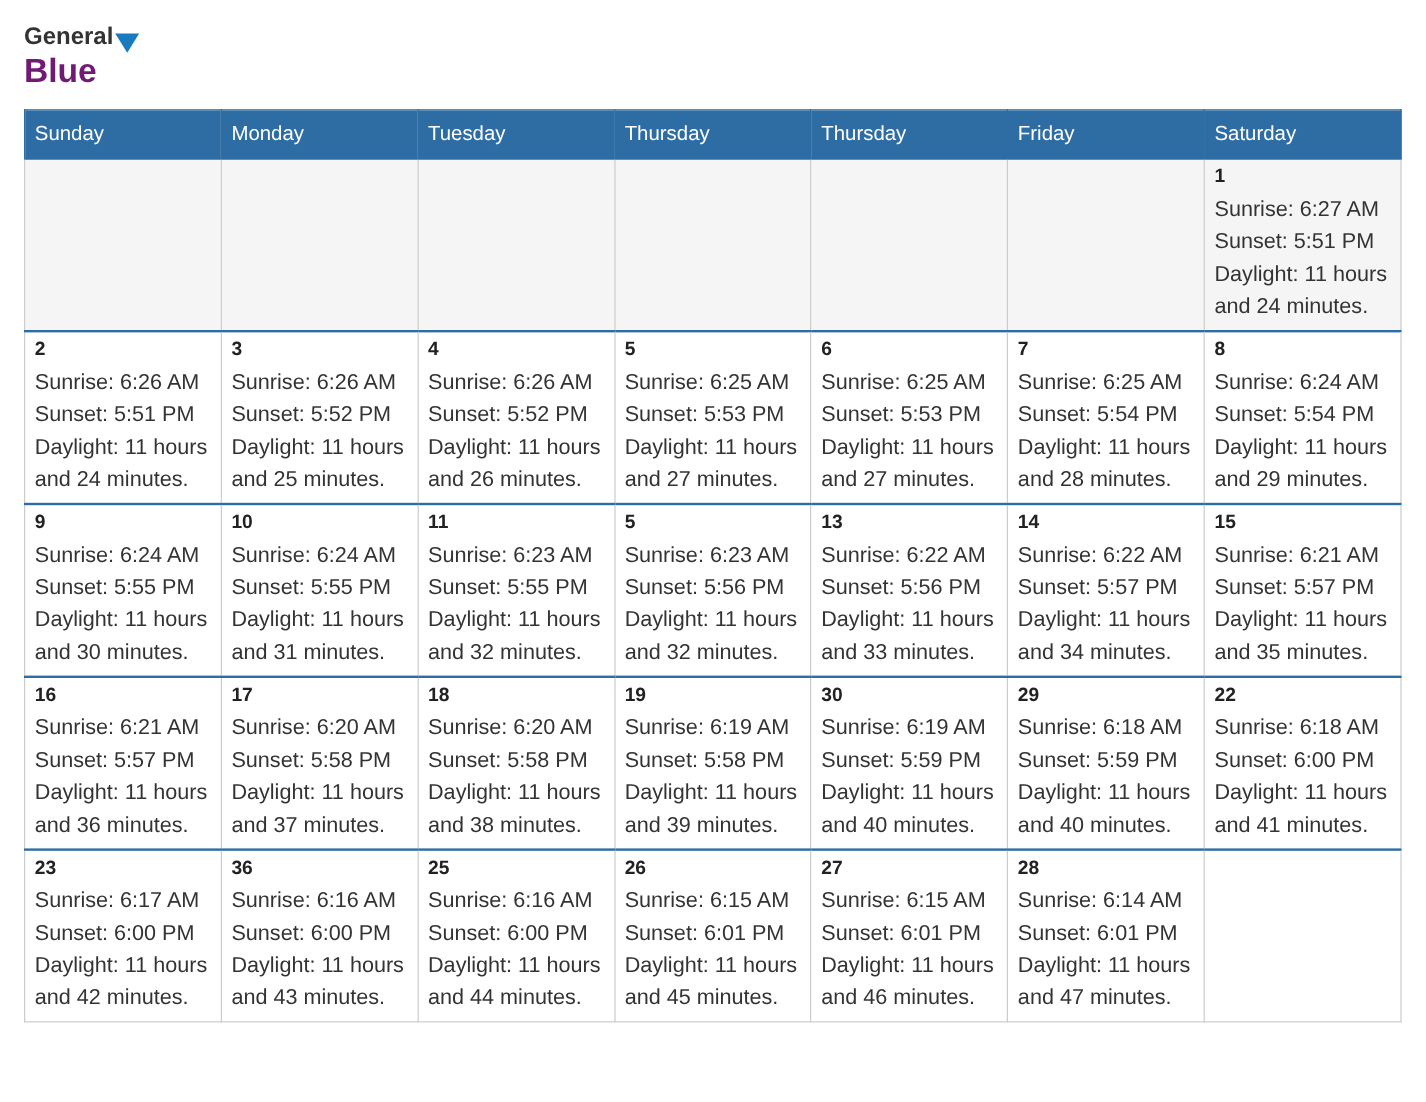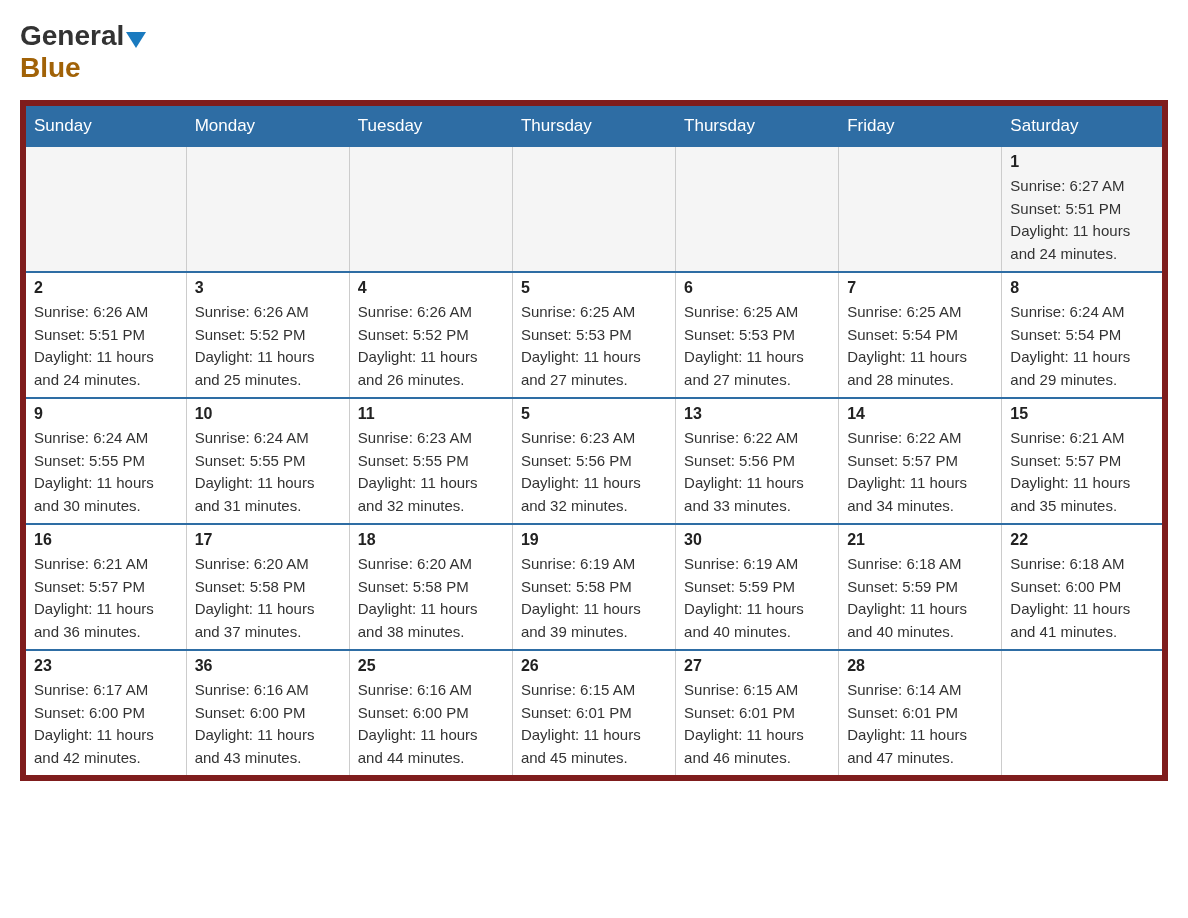"General" .logo-text { font-size: 28px -> 20px }
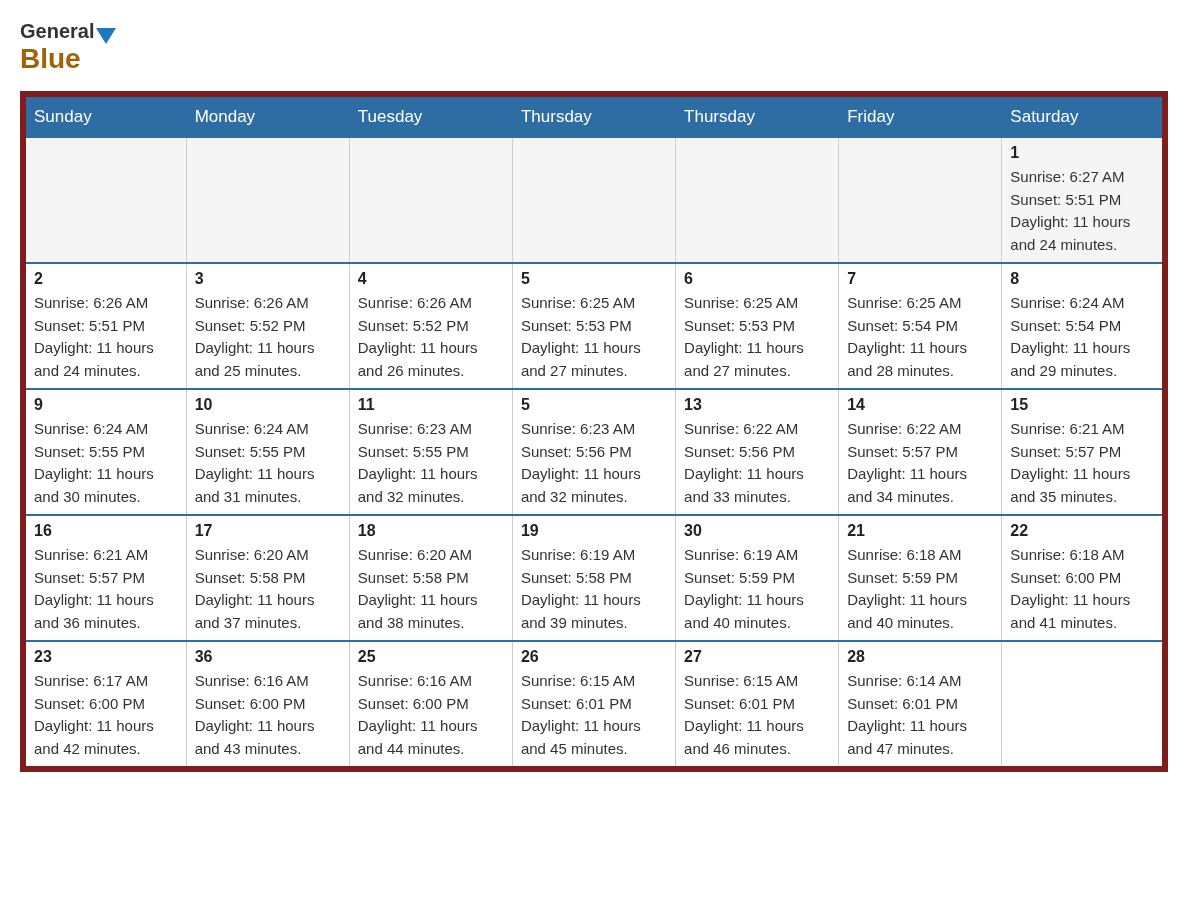"Blue" .logo-blue { color: #a16207 -> #701a75 }
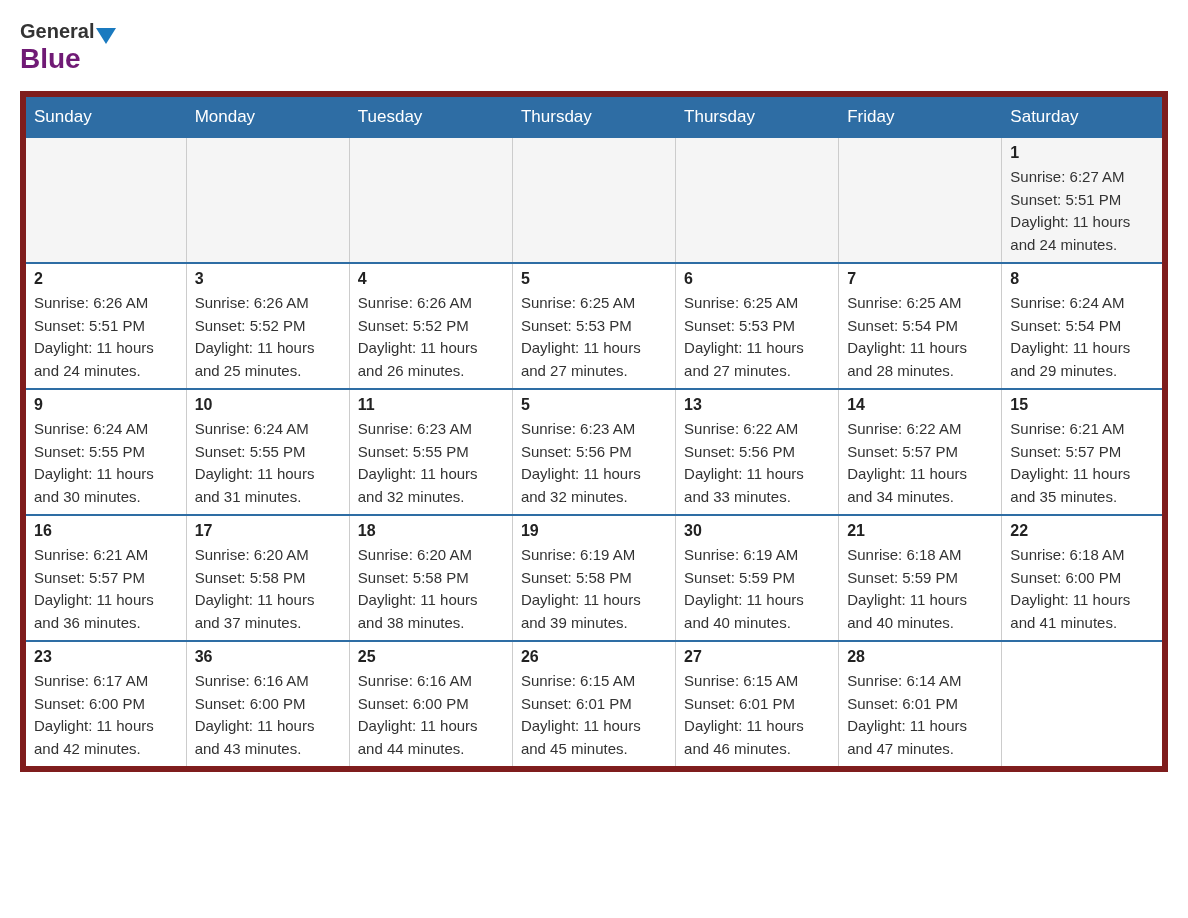"Sunday" .calendar { border: 6px solid #7f1d1d -> 1px solid #7f1d1d }
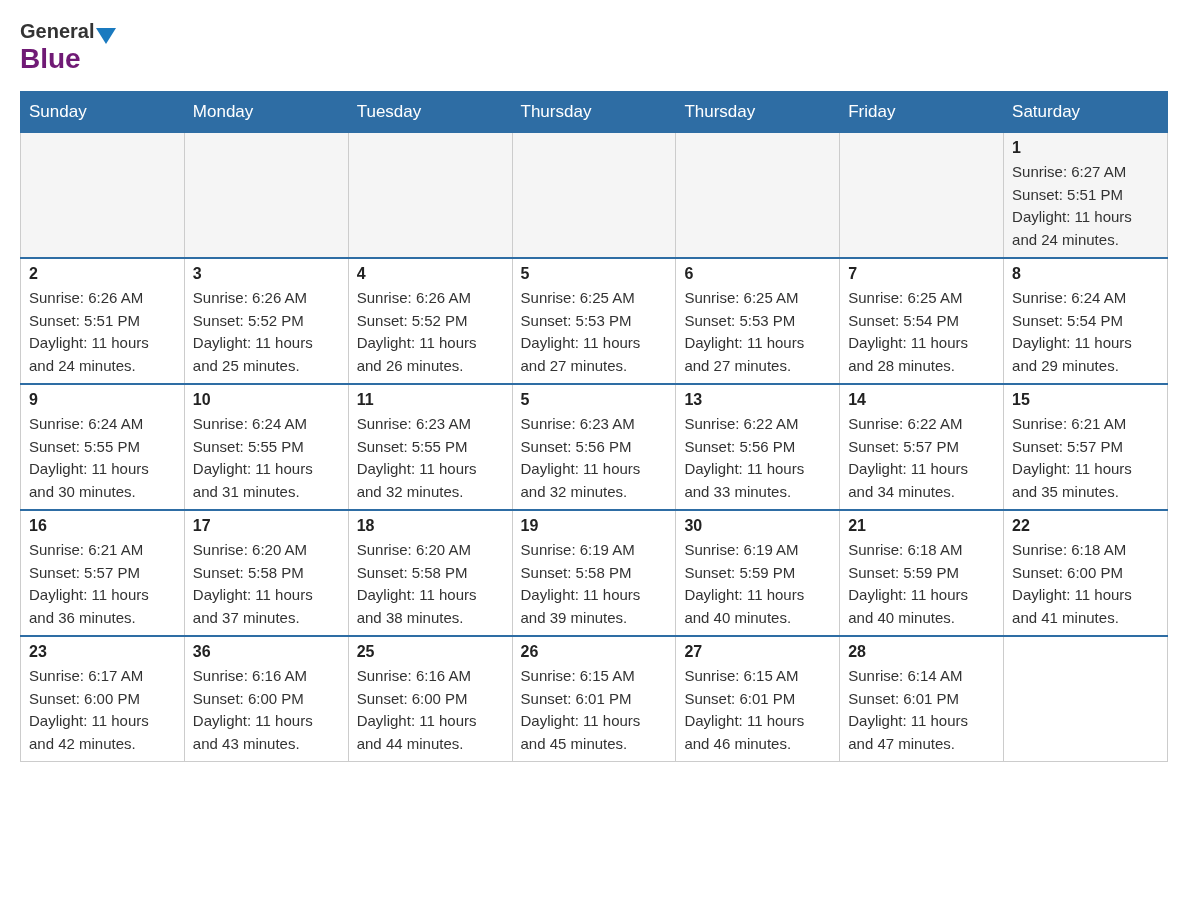"Sunrise: 6:27 AM" .day-info { font-size: 15px -> 18px }
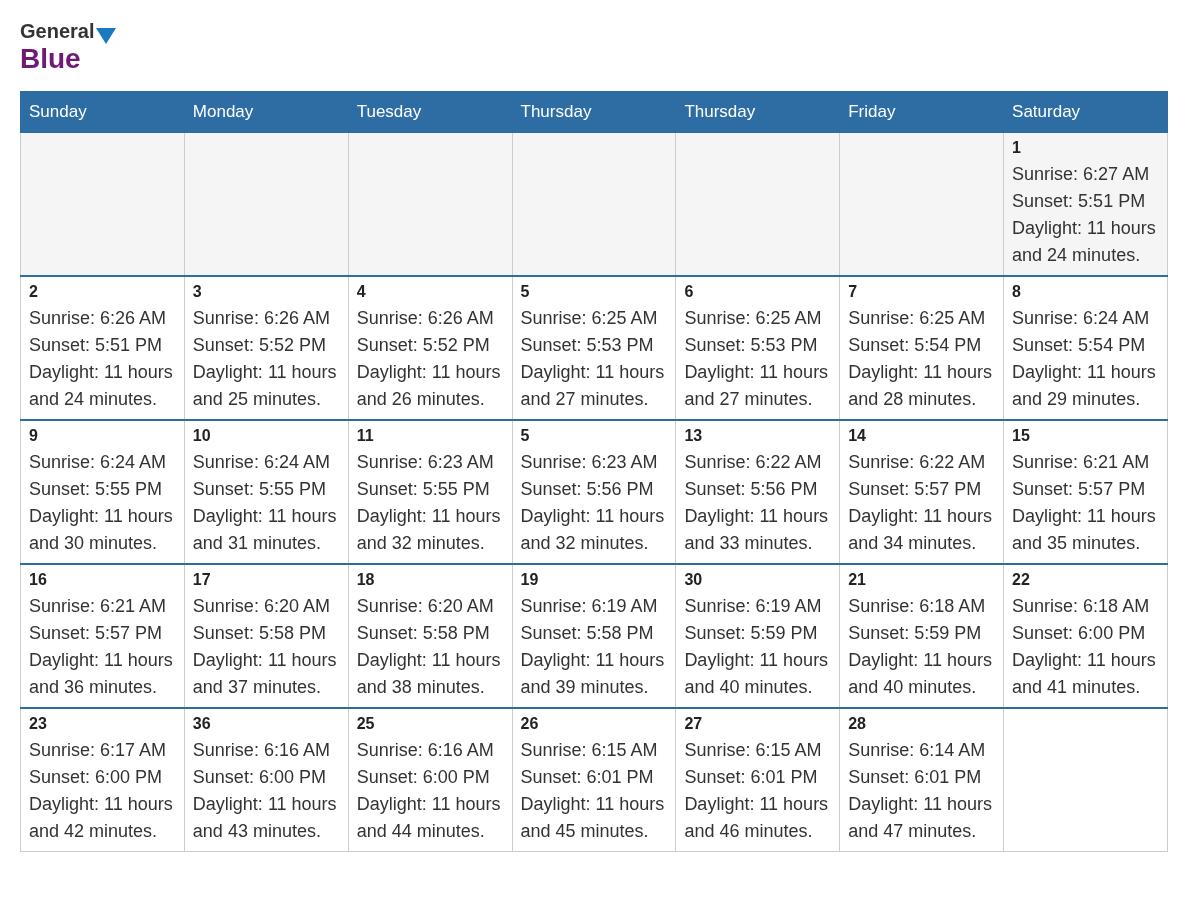"21" span.day-number { text: 21 -> 29 }
